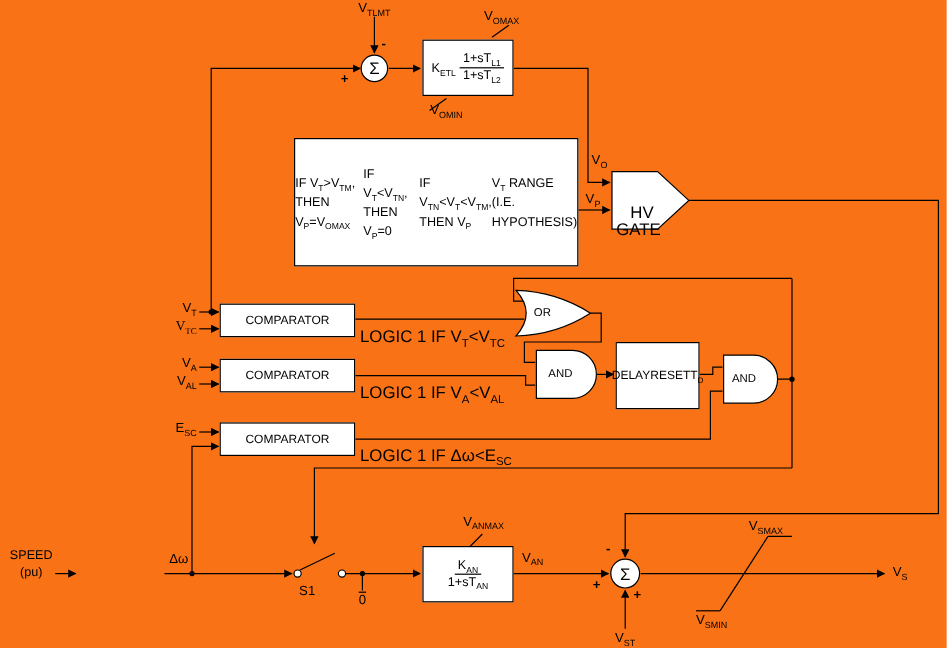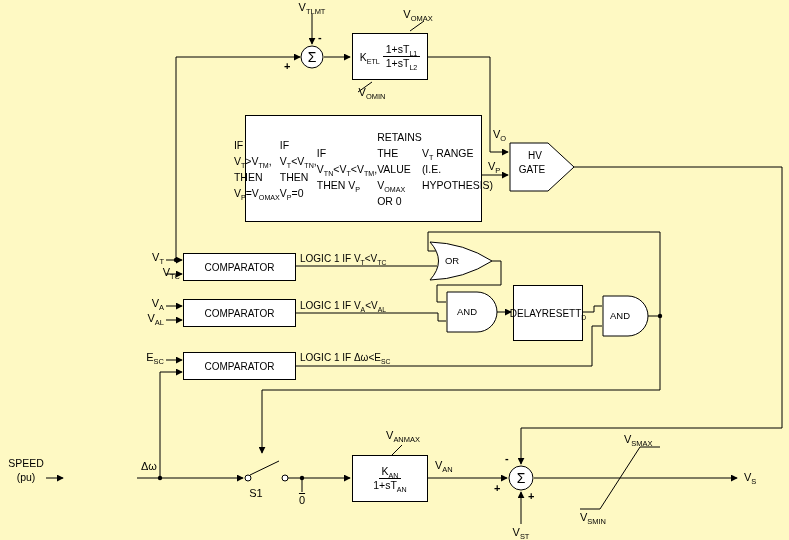"VTLMT" .stage { background: #fef9c3 -> #f97316 }
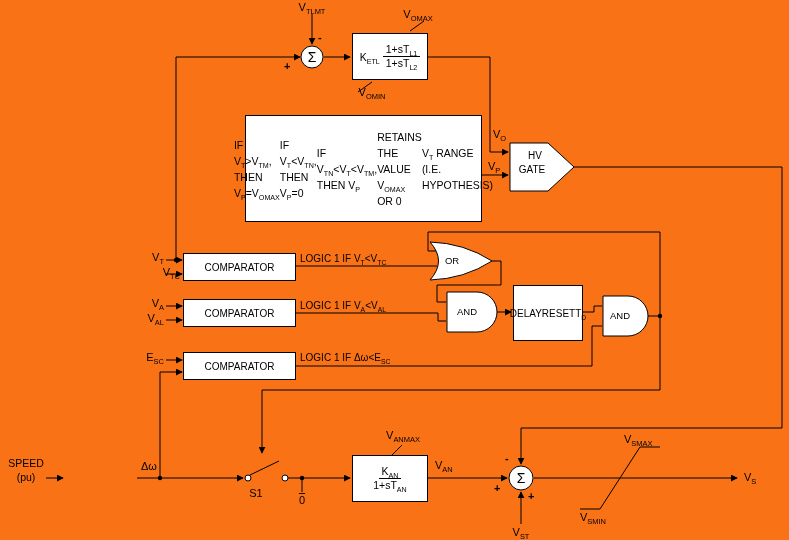"RETAINS THE VALUE VOMAX OR" span { html: <span>RETAINS THE VALUE V<sub>OMAX</sub> OR 0</span> -> none }
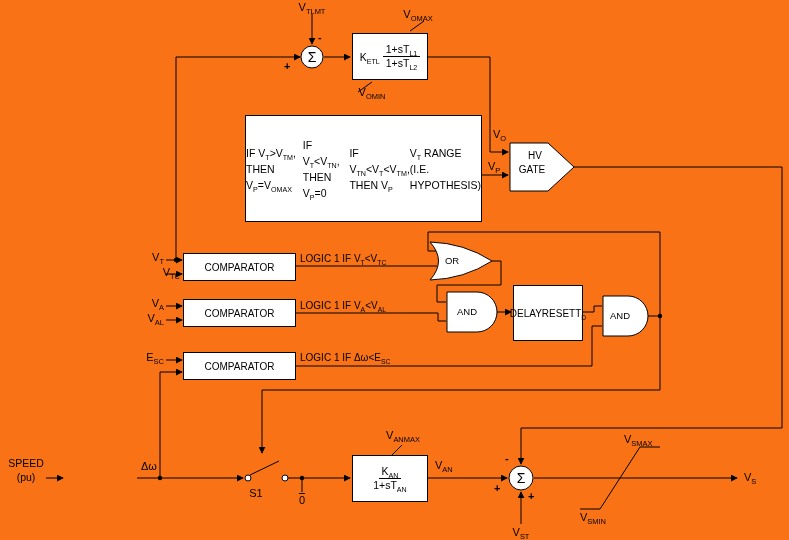"HV" .sm { font-size: 10px -> 14px; margin-top: none -> 20px }
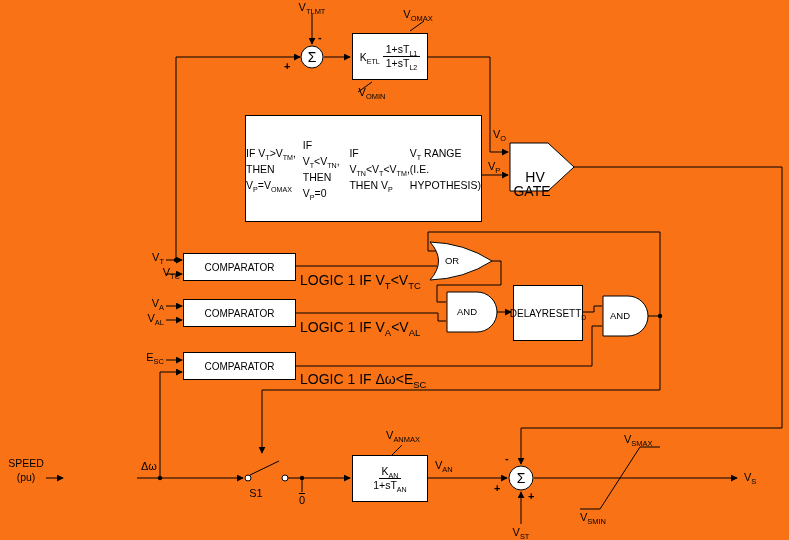"VTC" div.lbl { font-family: none -> Liberation Serif, serif; left: 148px -> 132px }
